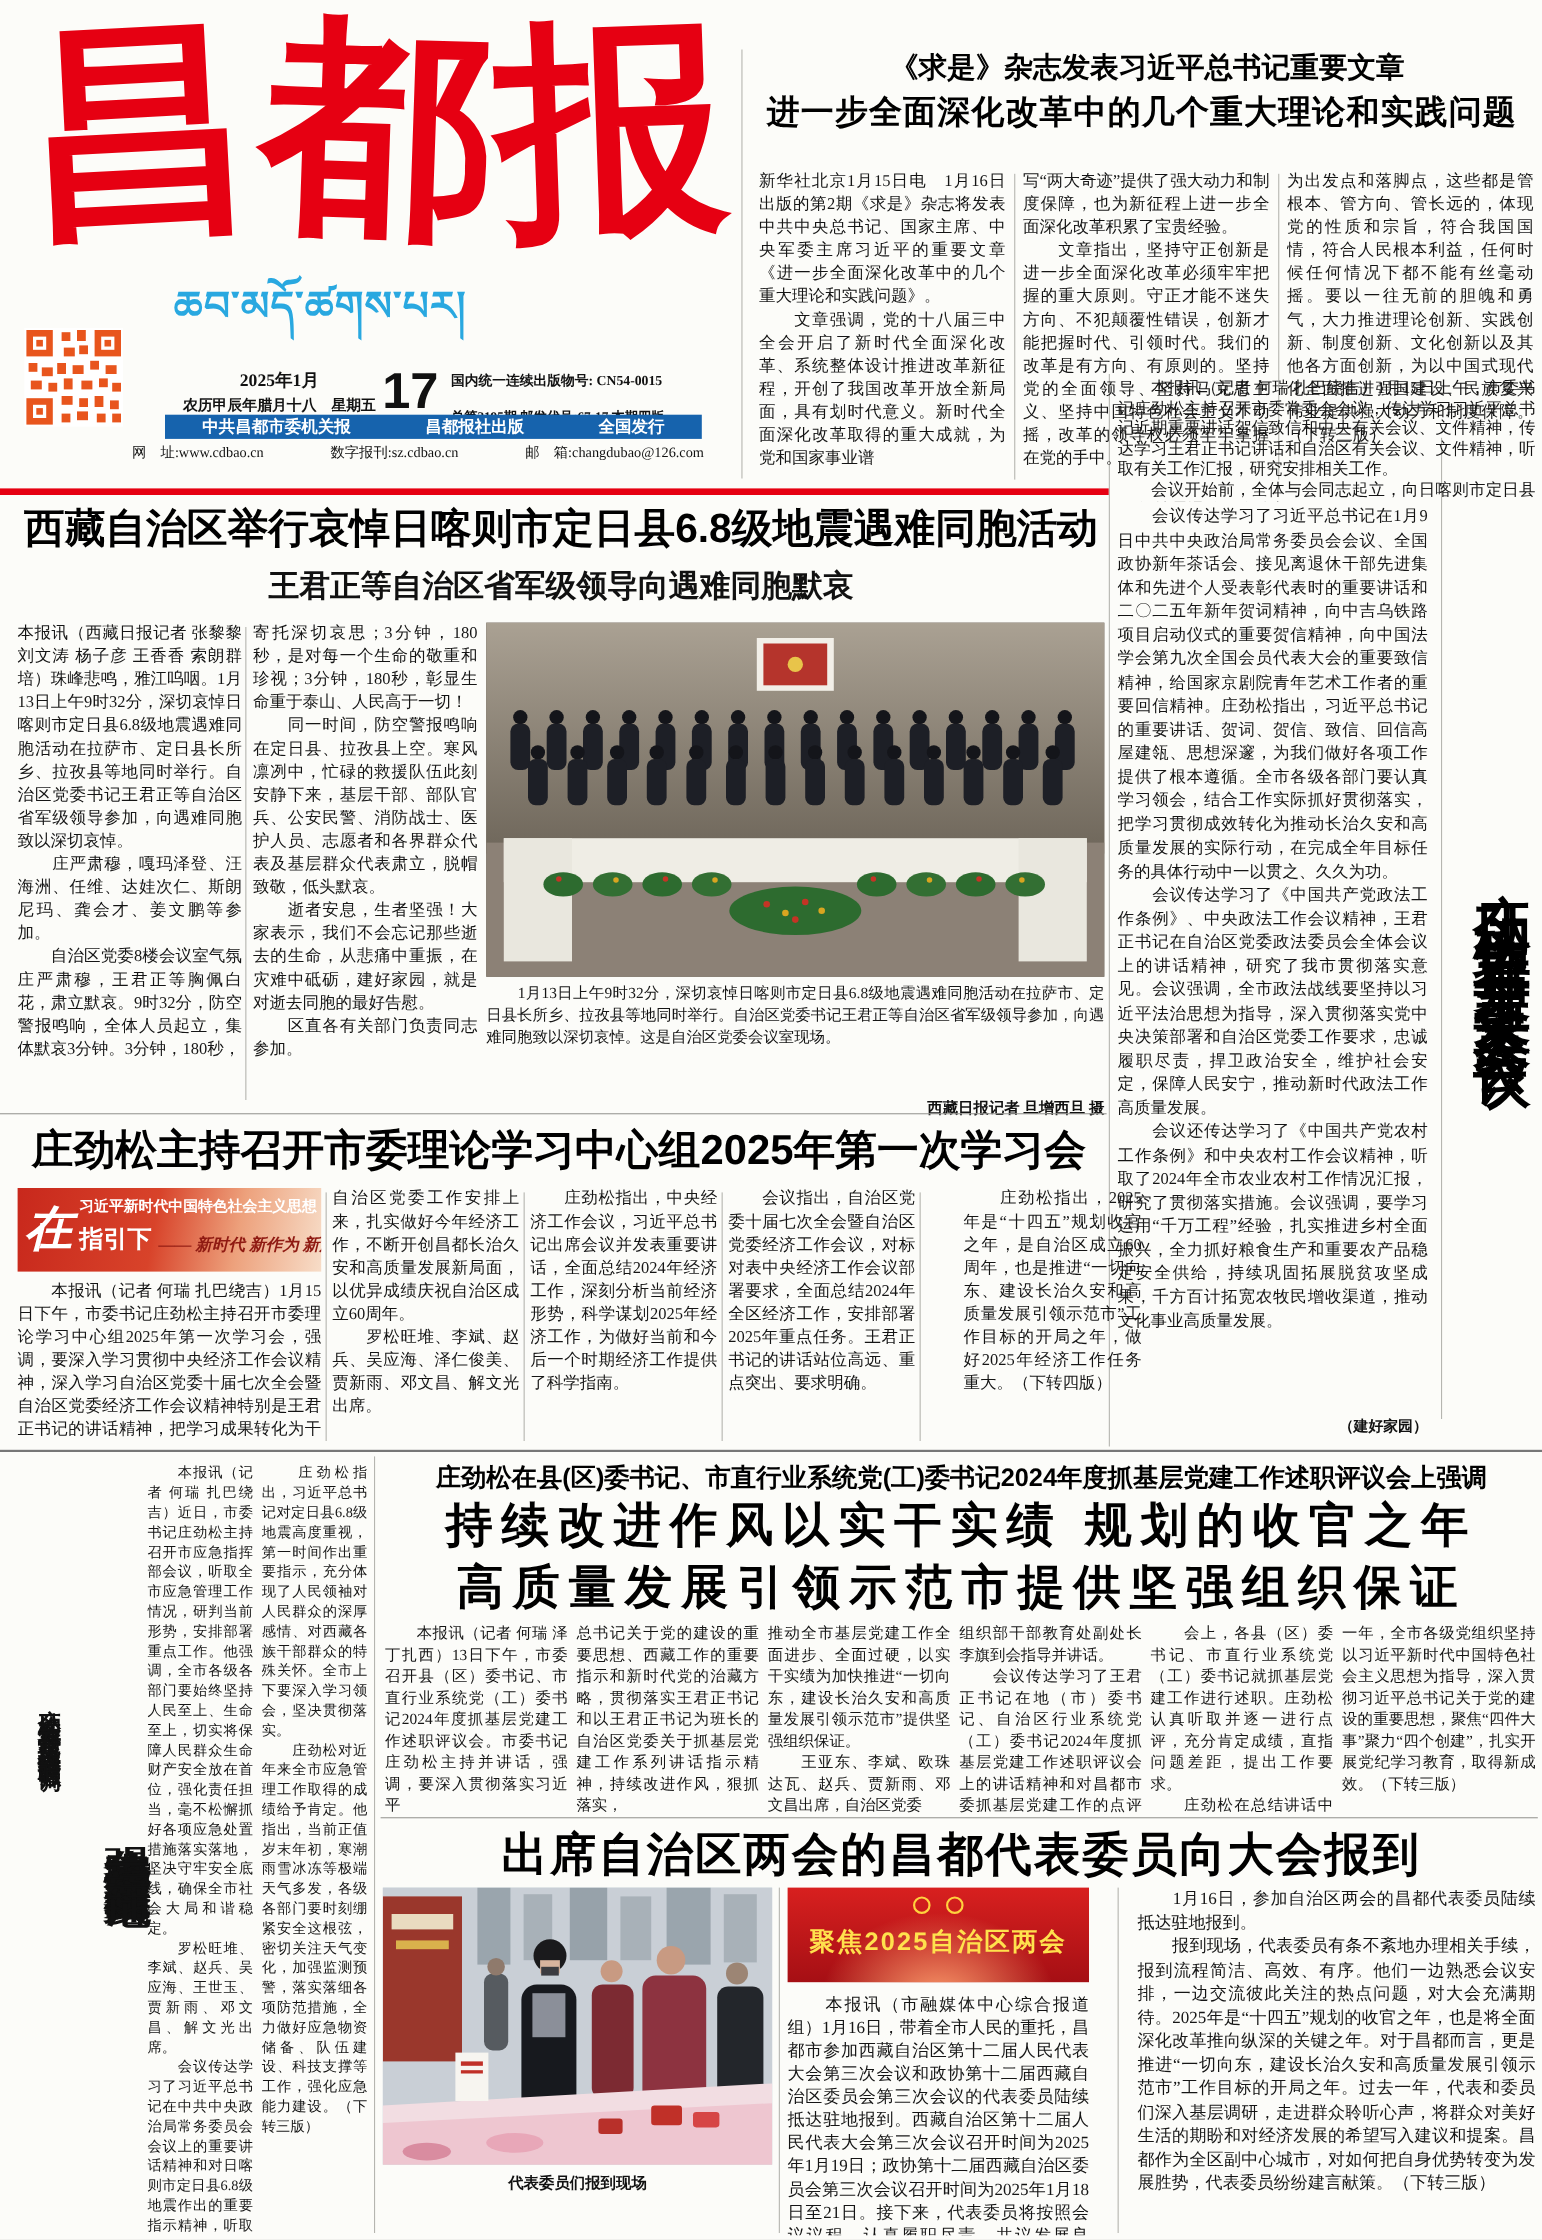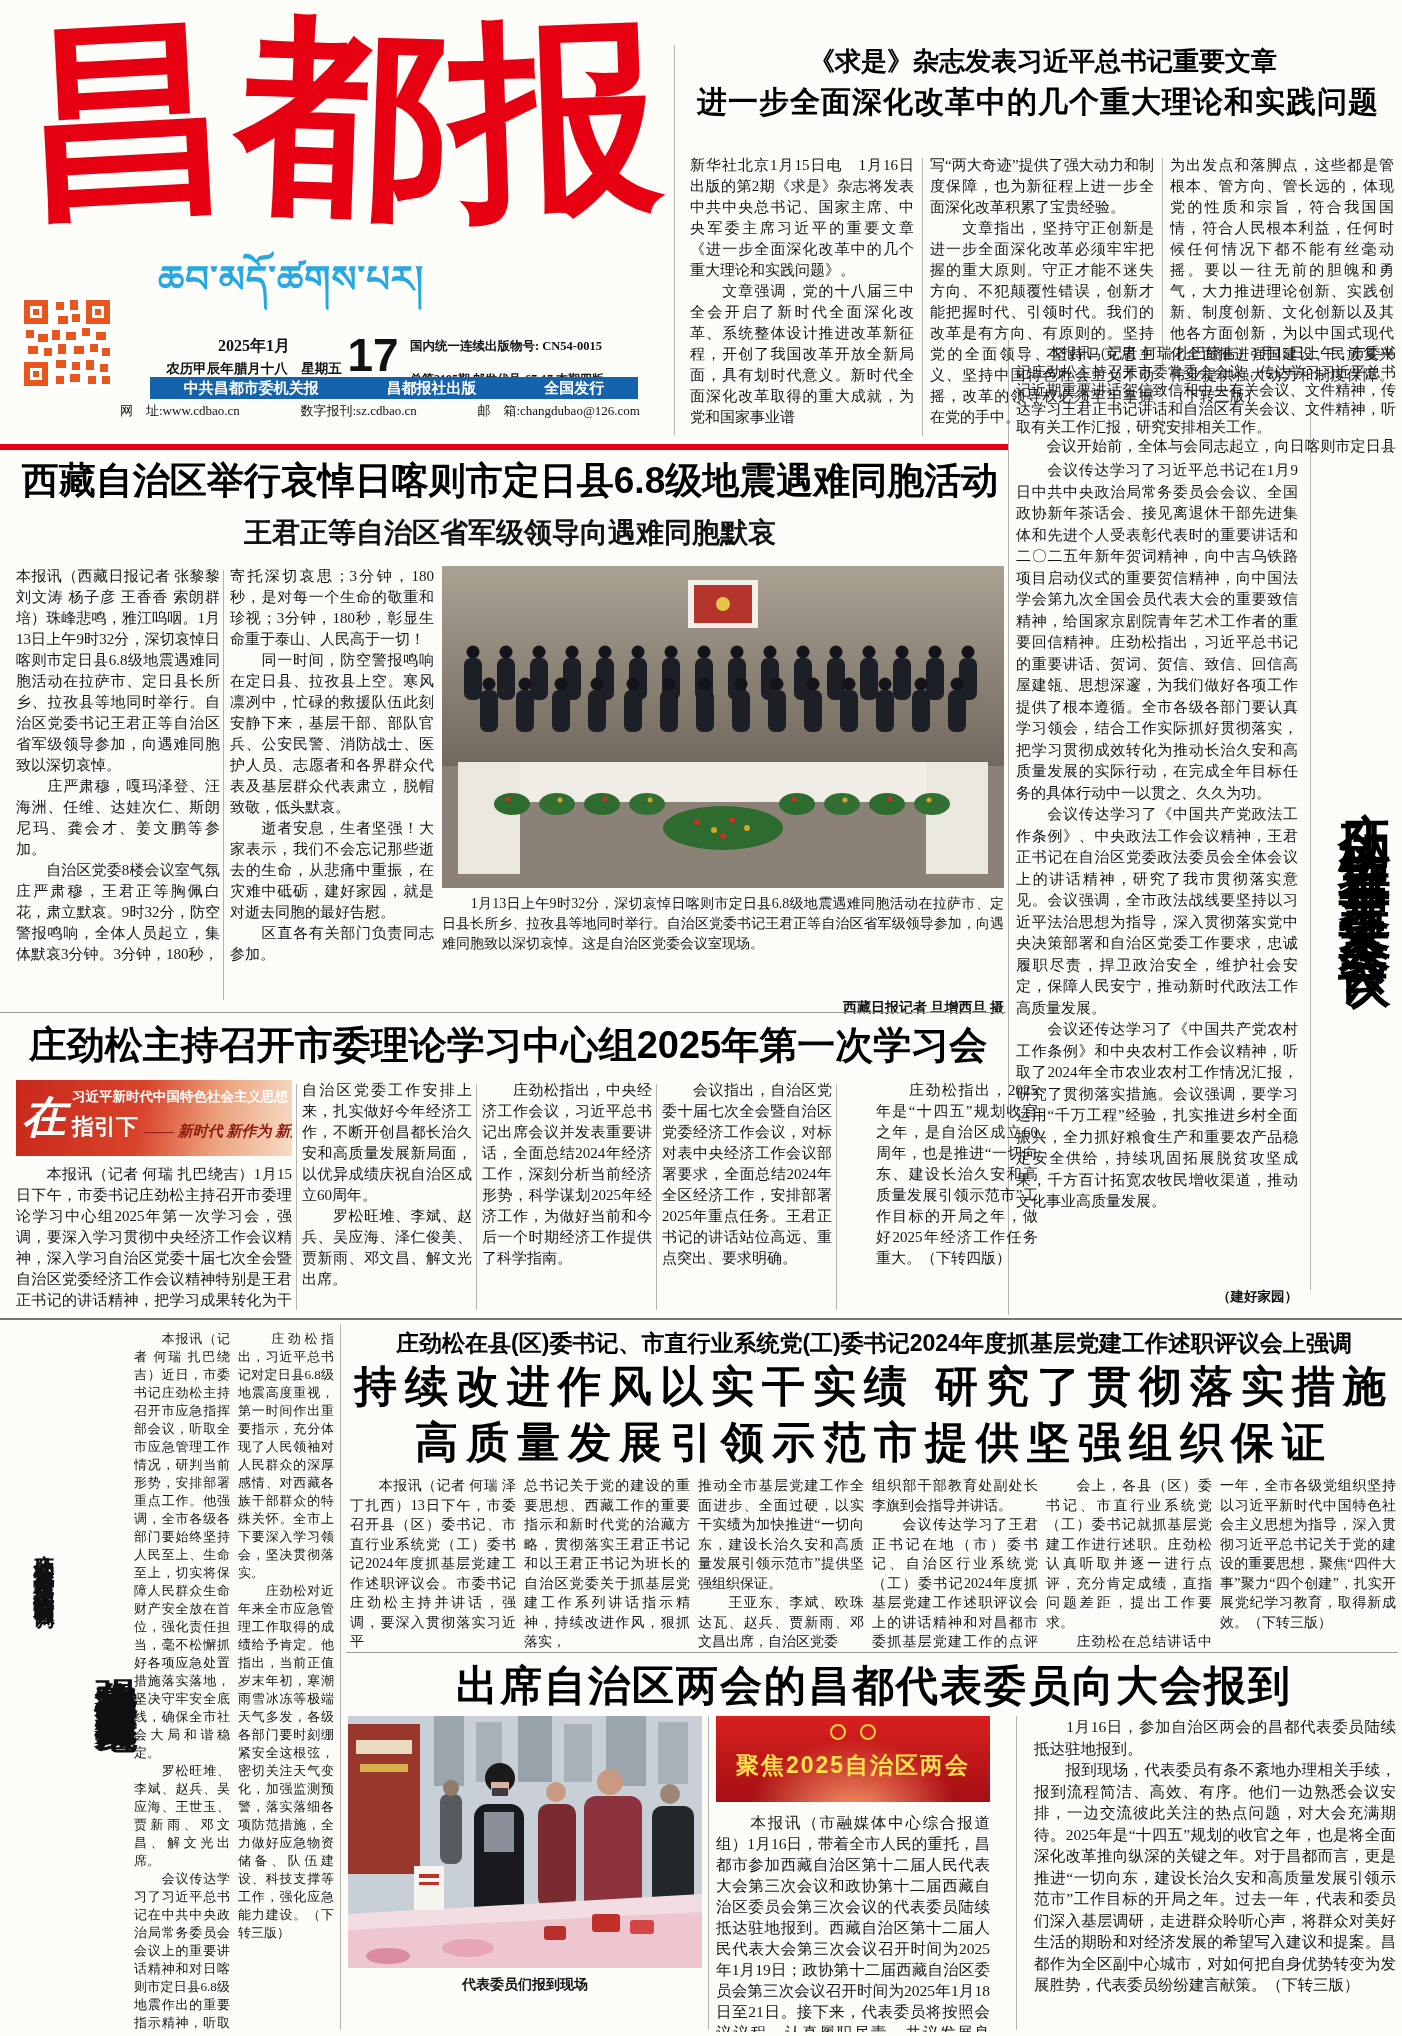"持续改进作风以实干实绩 研究了贯彻落实措施" div.abs { text: 研究了贯彻落实措施 -> 规划的收官之年 }
